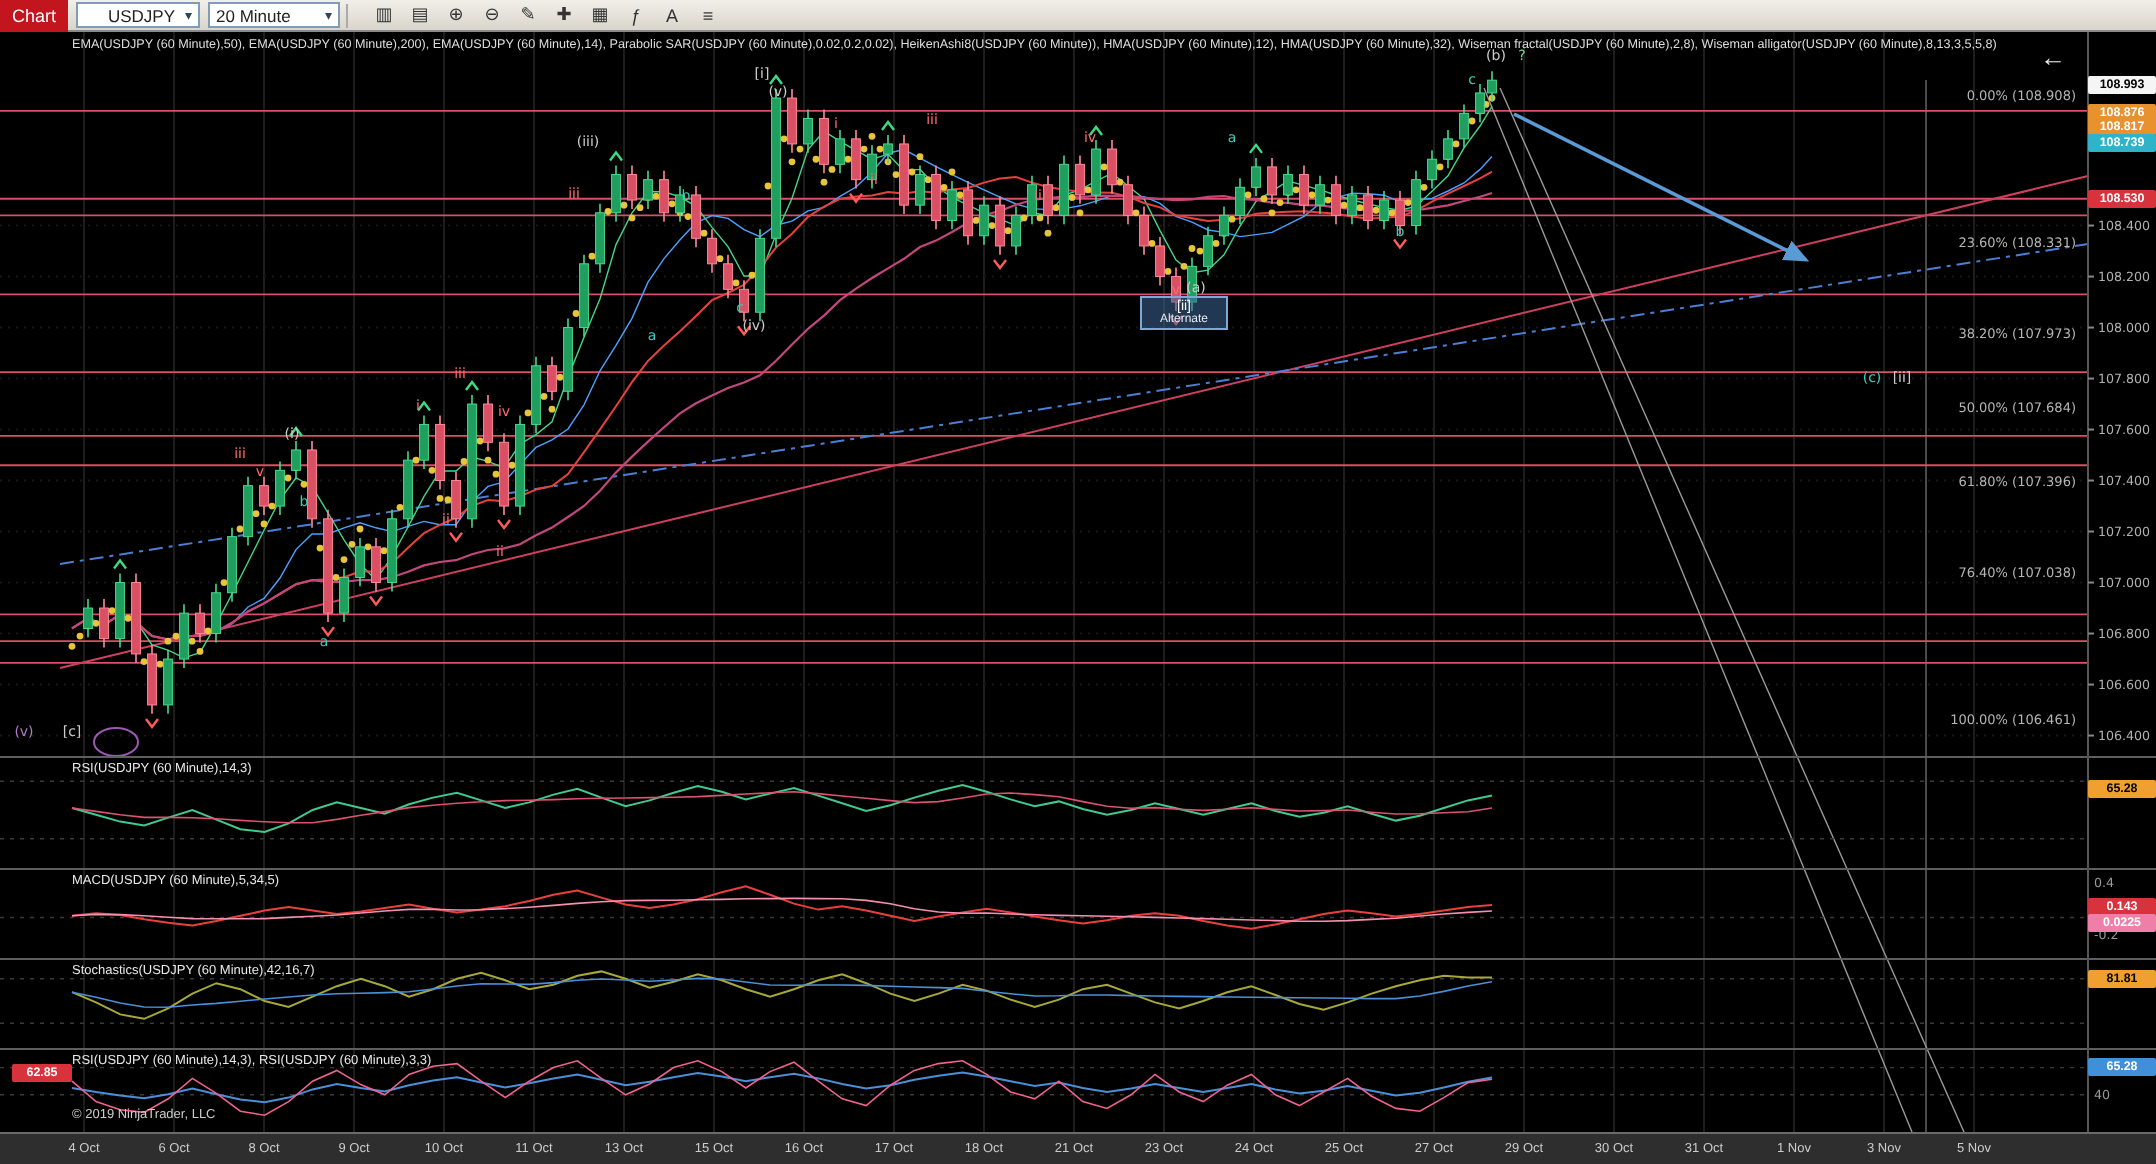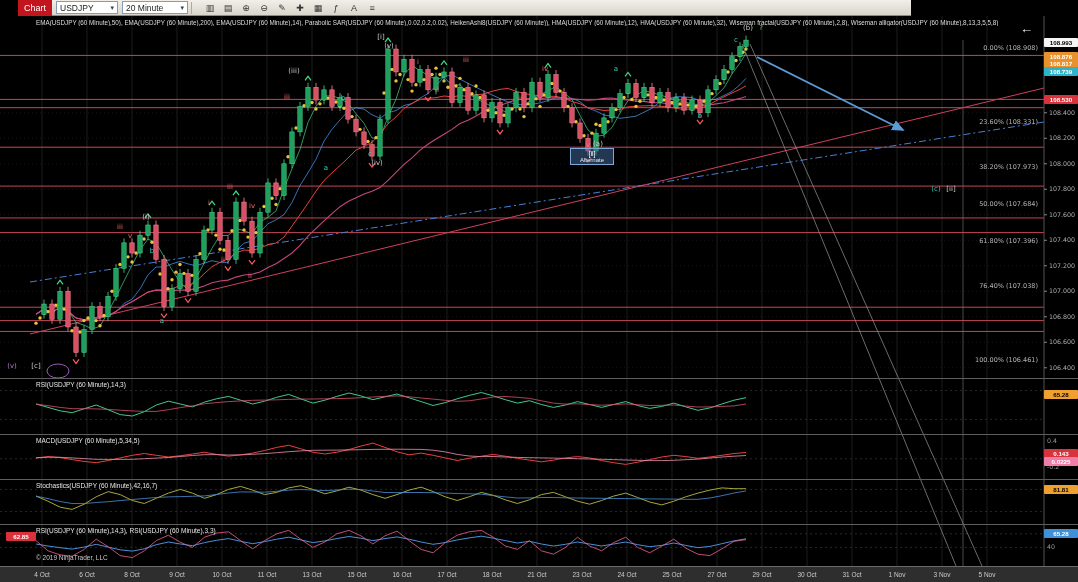"Chart" .toolbar { margin-left: 18px -> none; width: 893px -> 1078px }
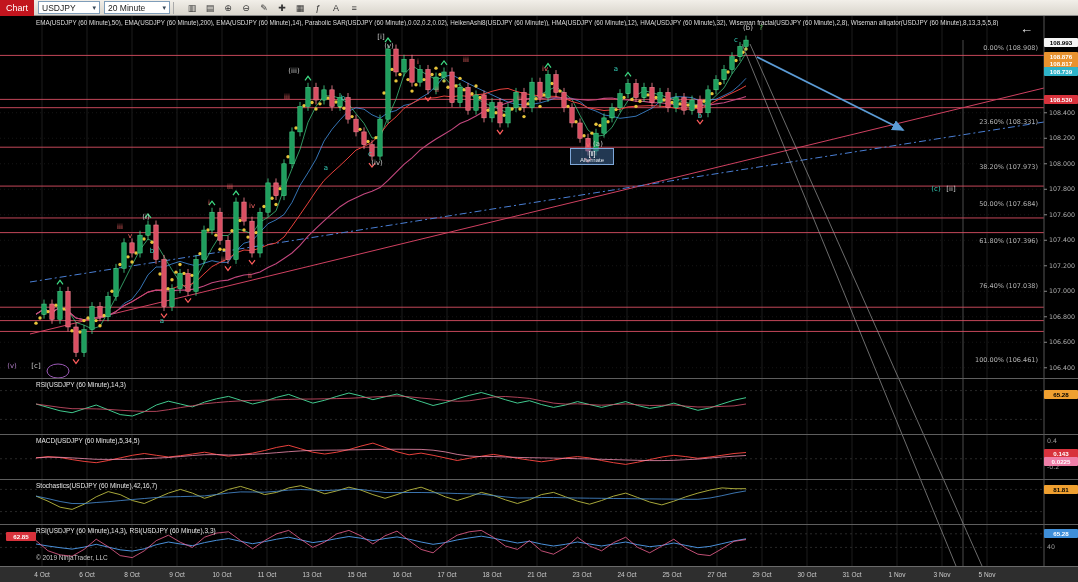"USDJPY" .combo.instrument { justify-content: none -> flex-end }
